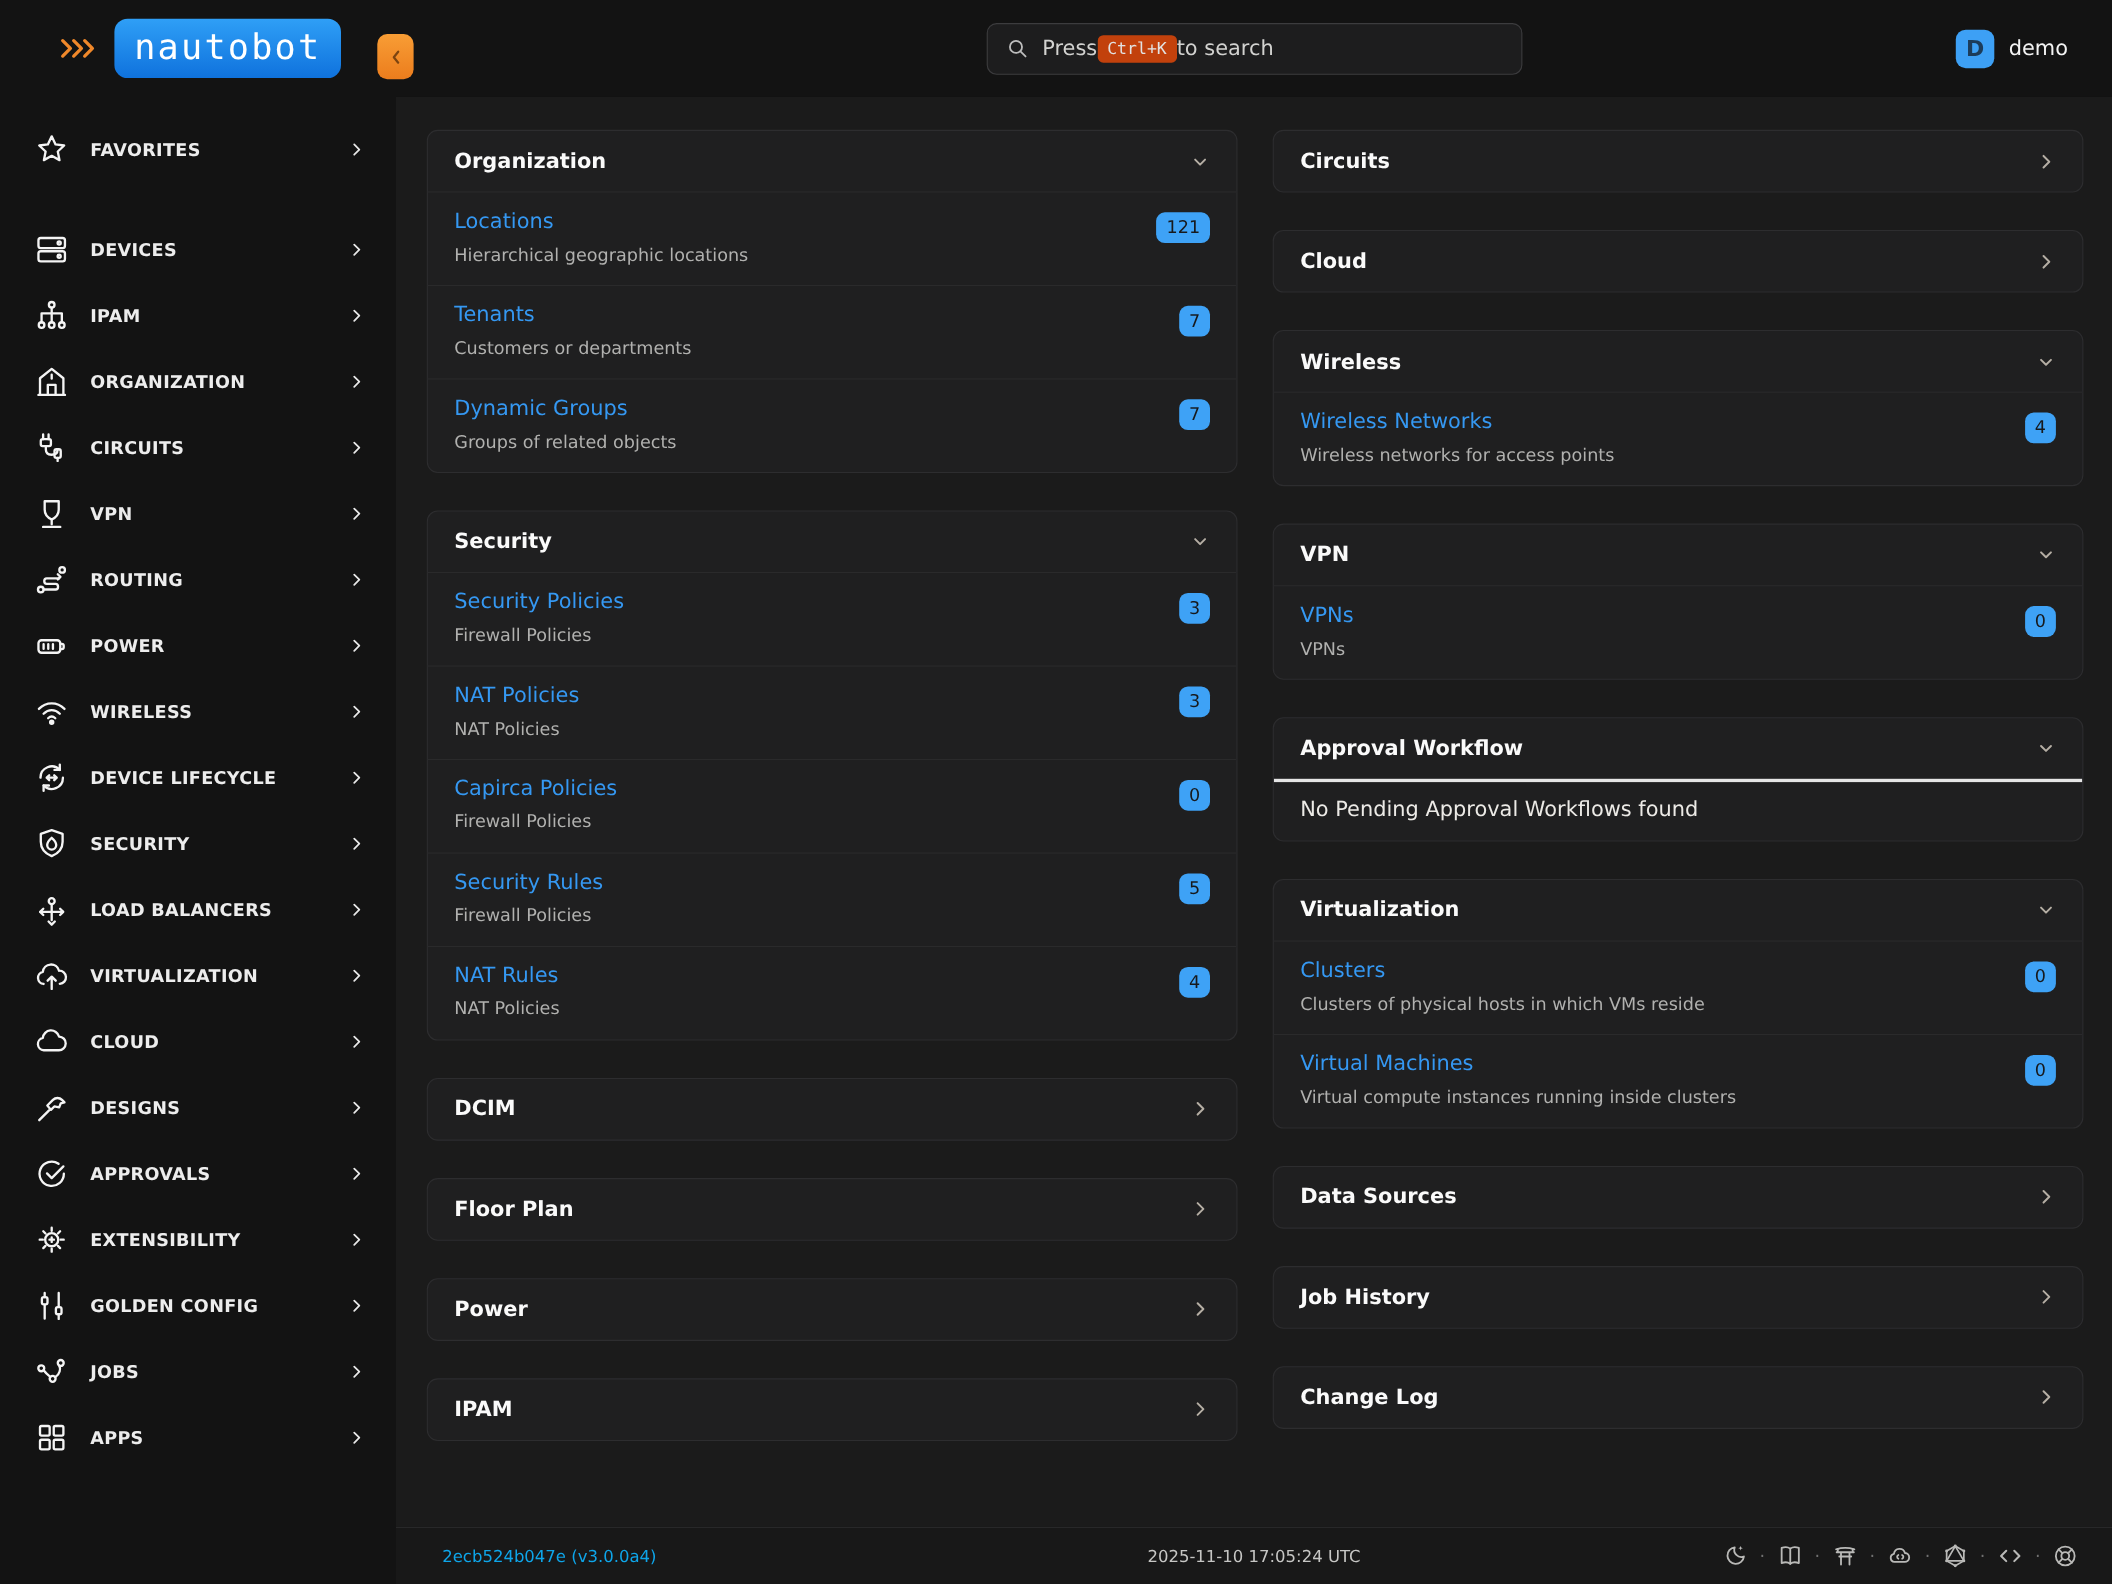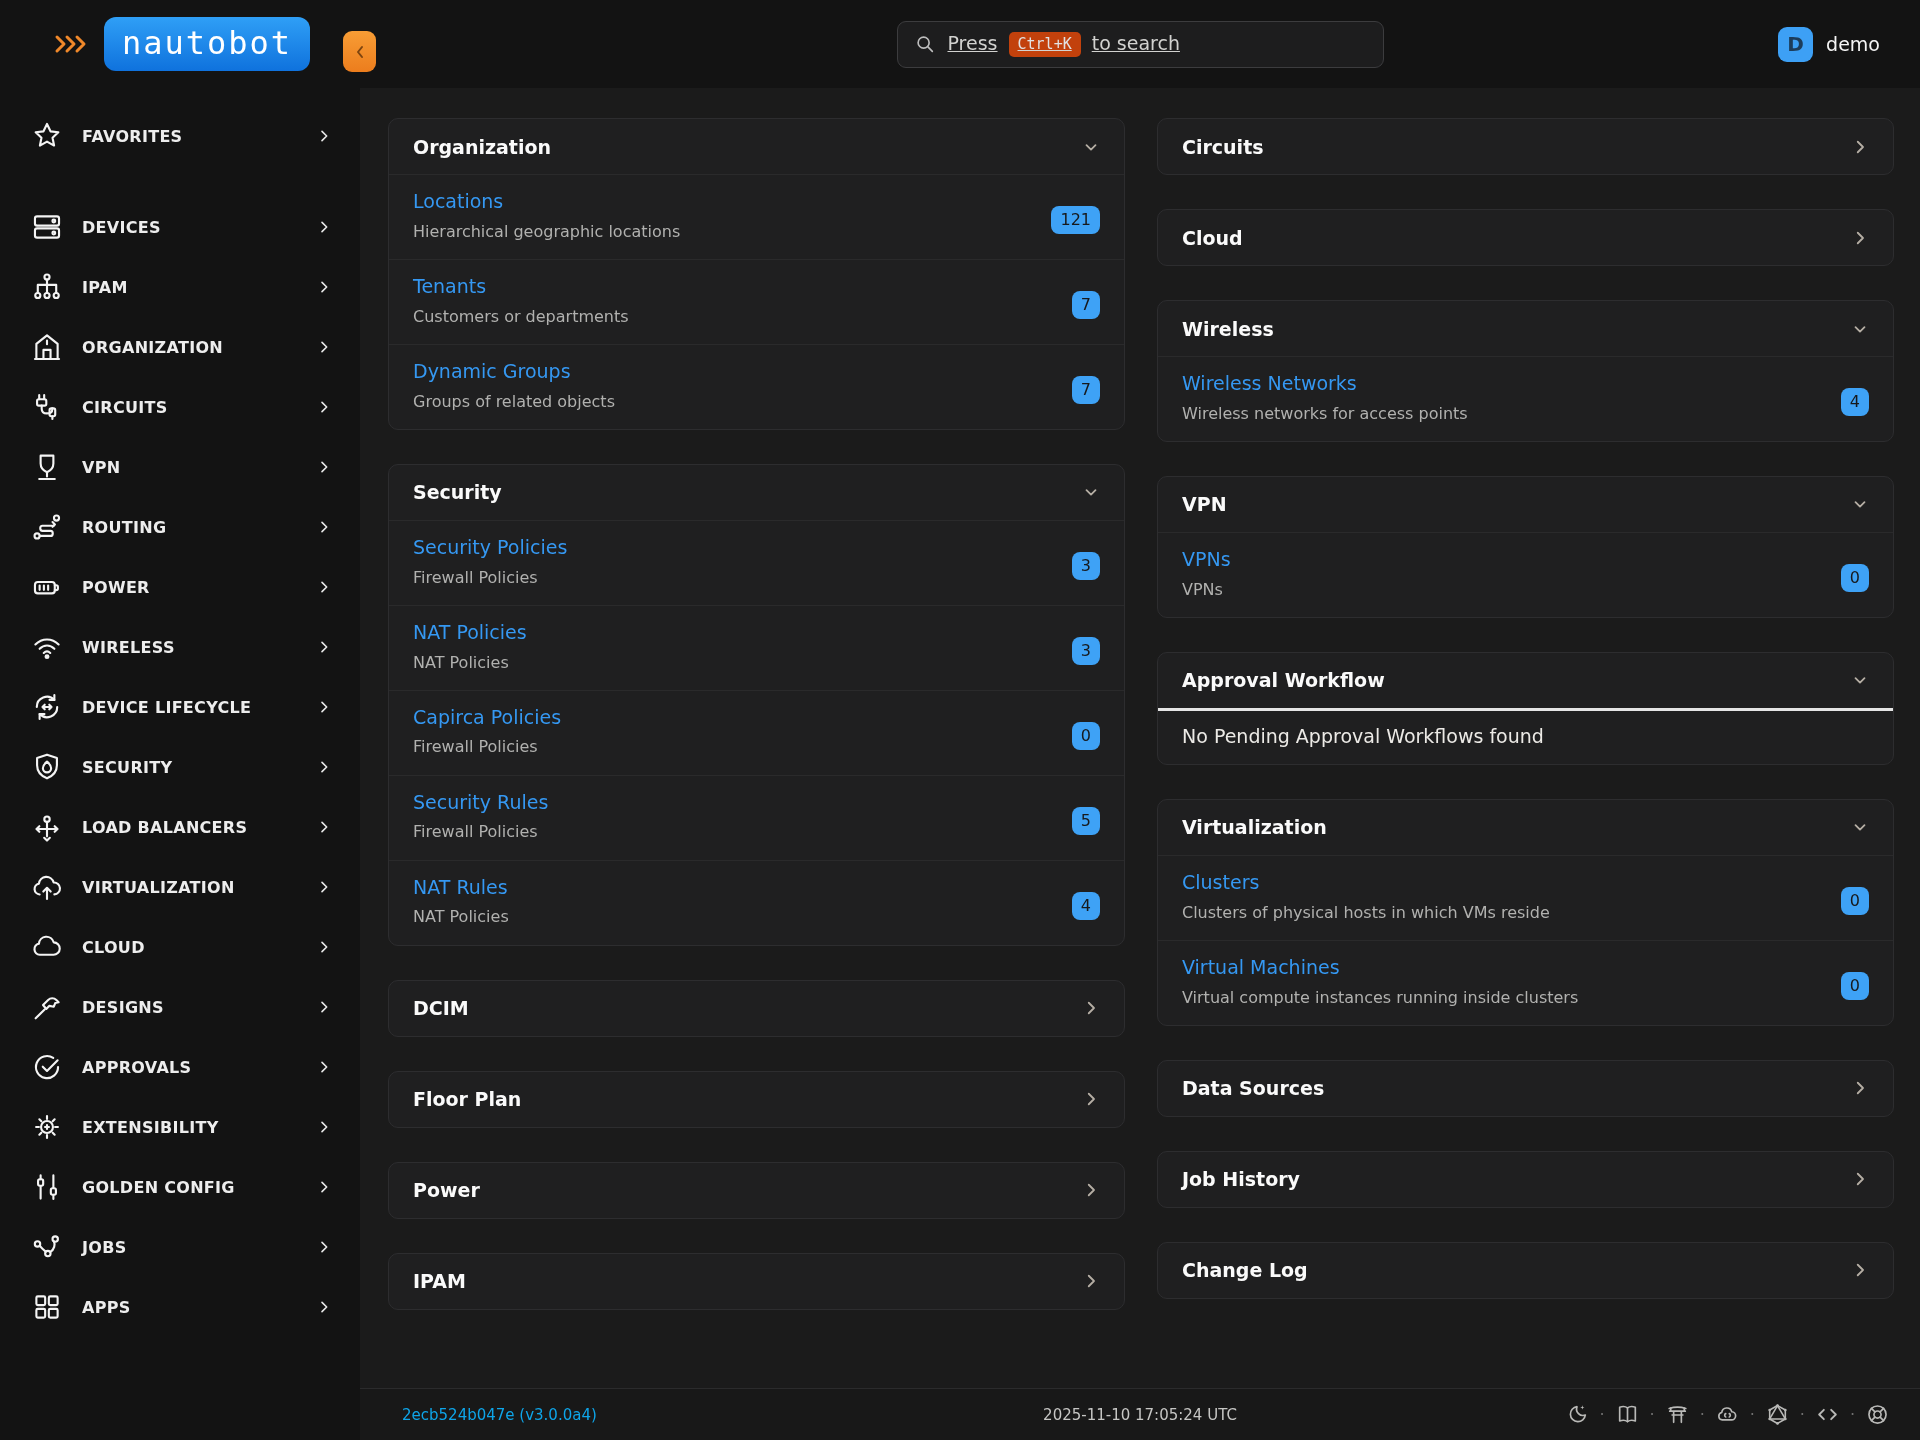"Press" .search-text { align-items: none -> center; gap: 11px -> none; text-decoration: underline -> none }
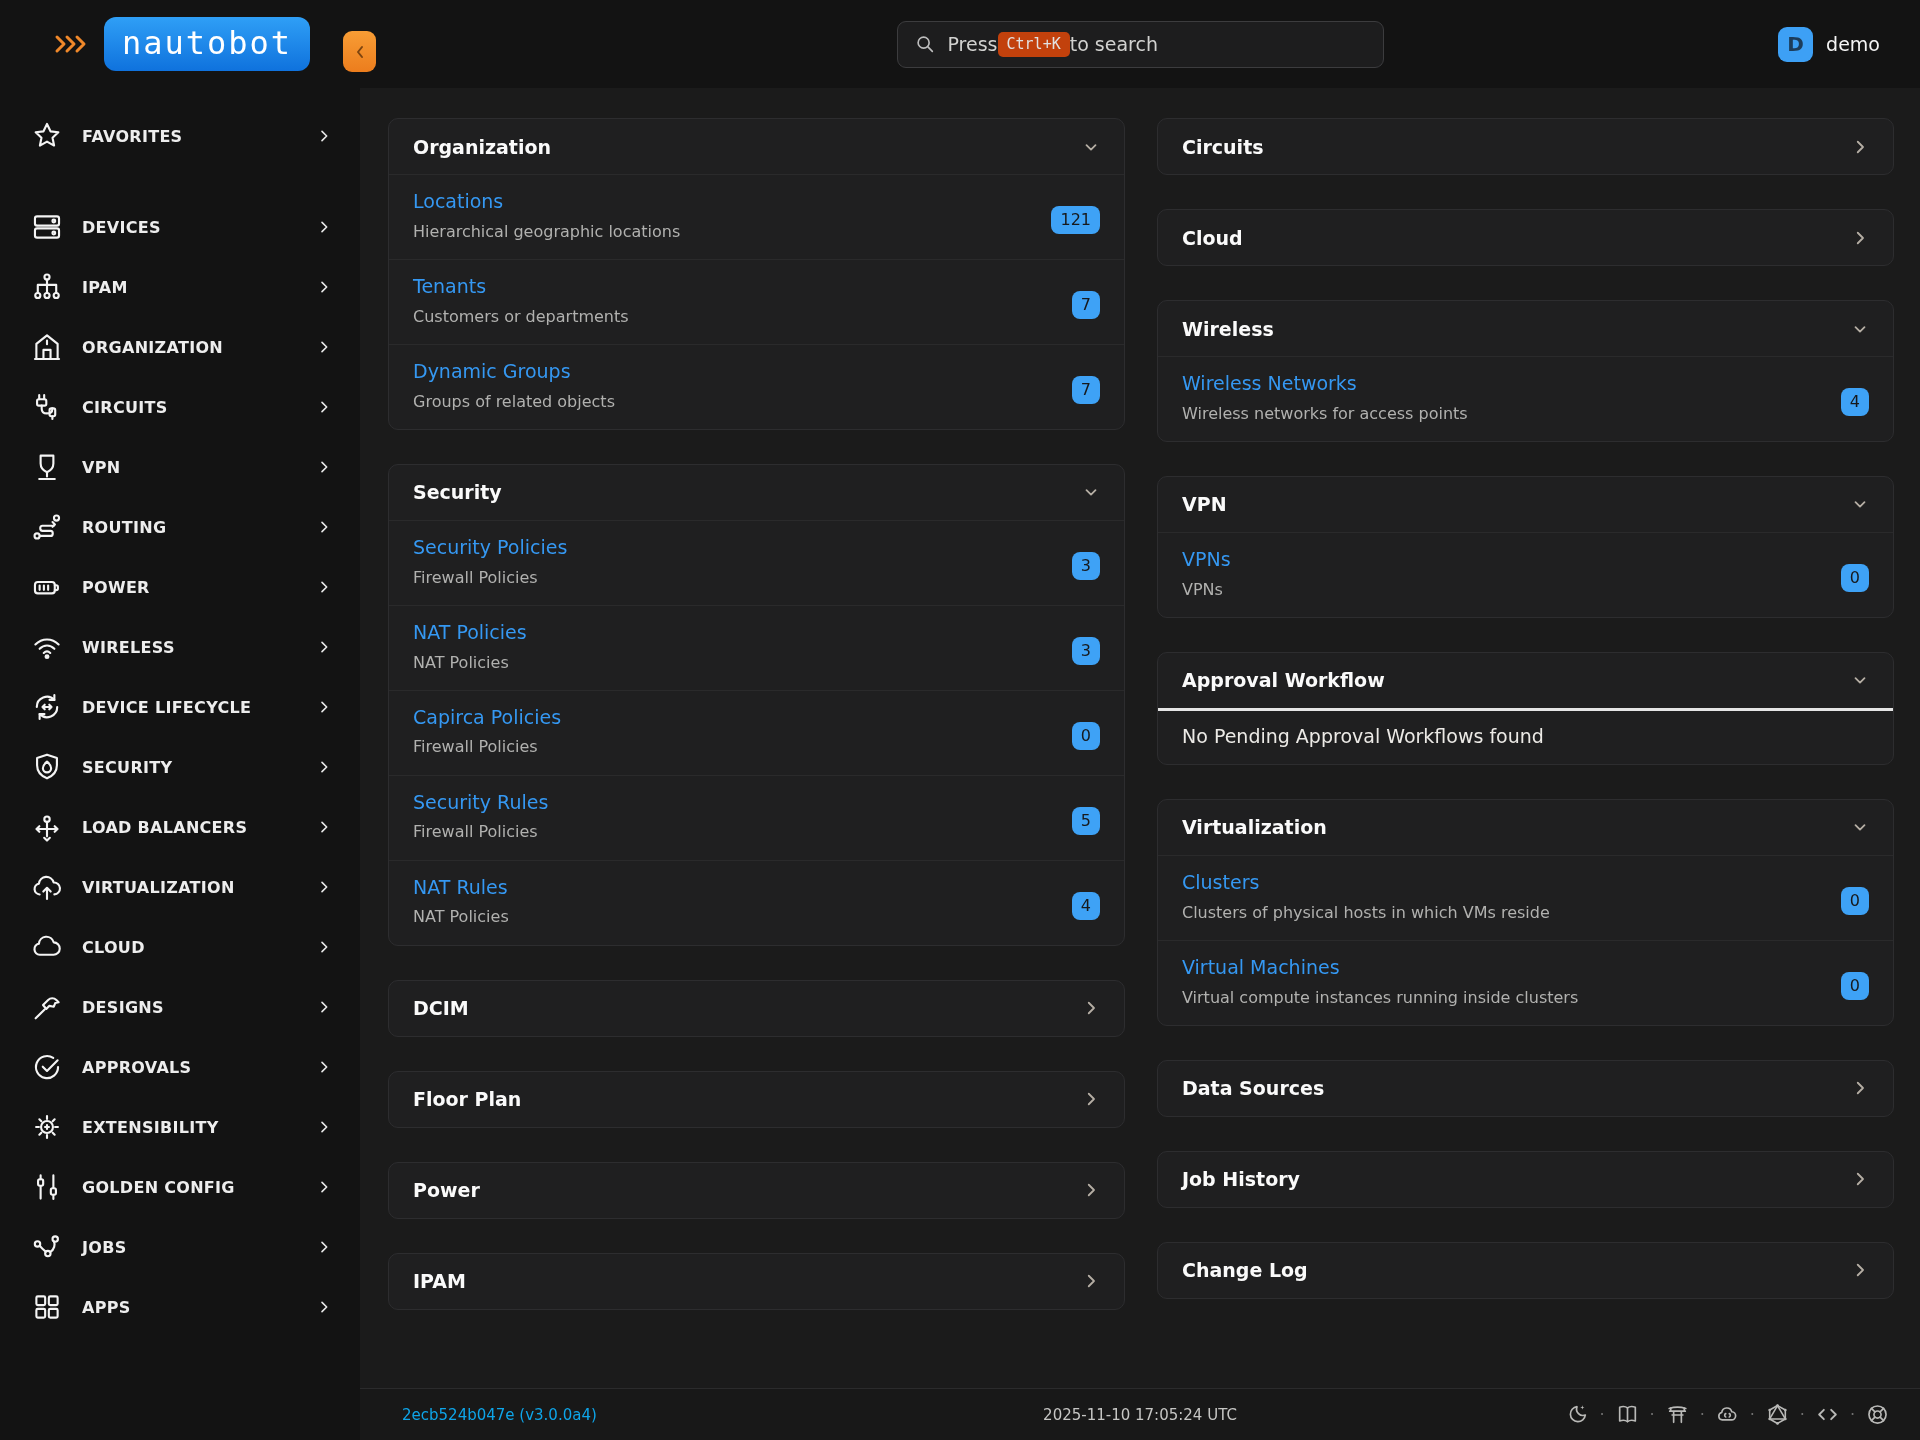"121" .badge { margin-top: 16px -> 3px }
